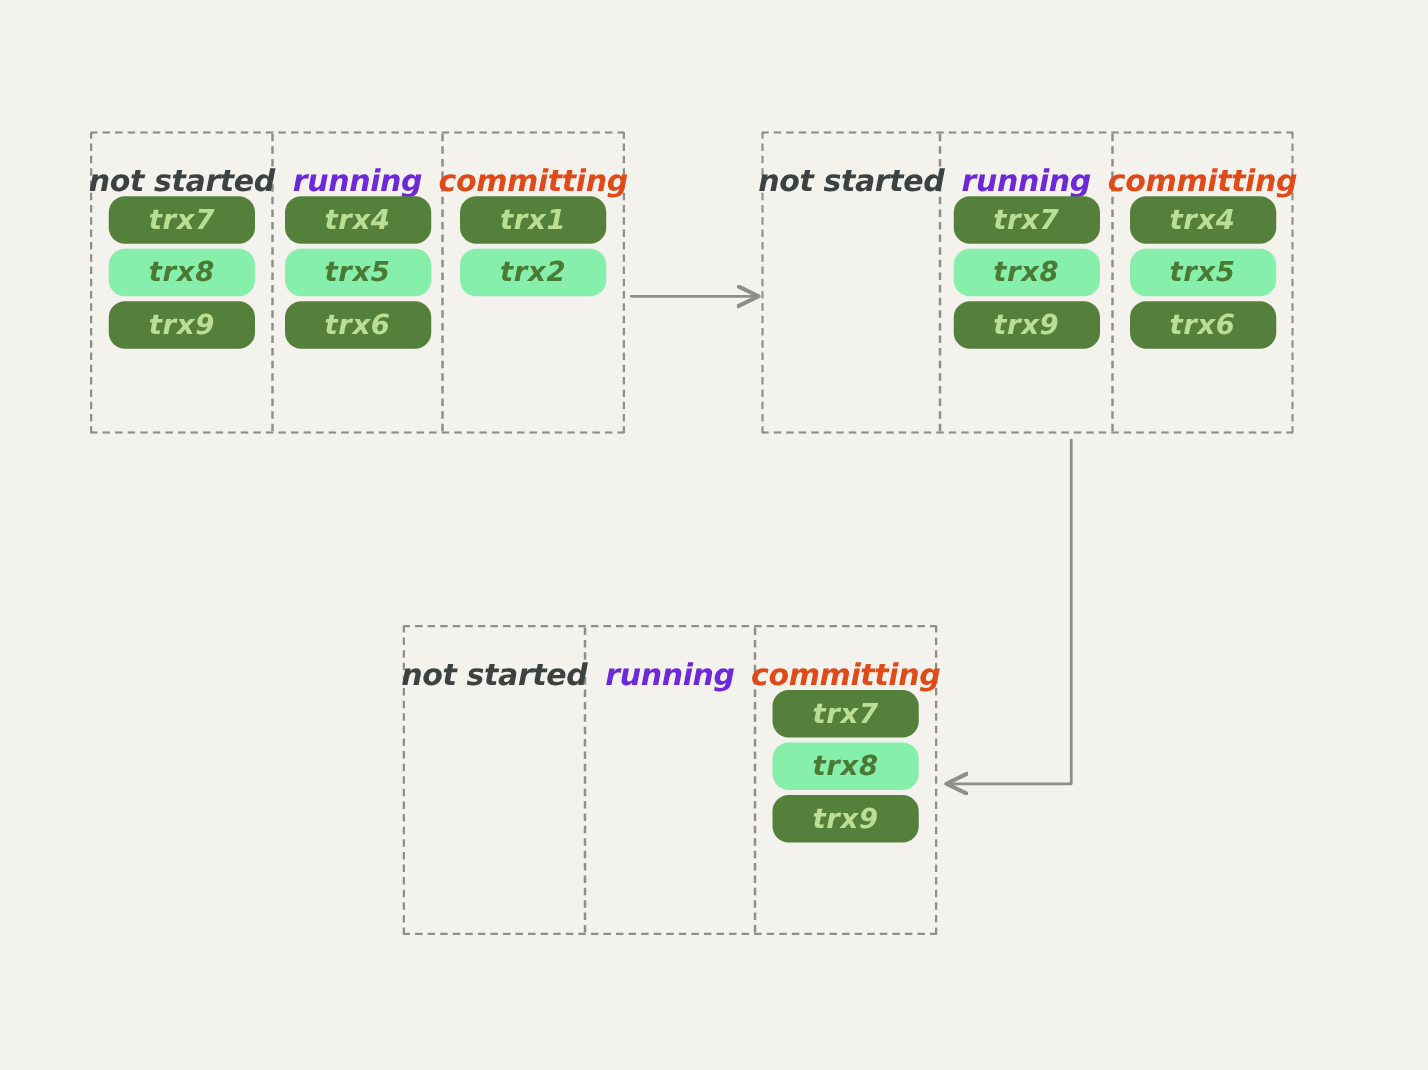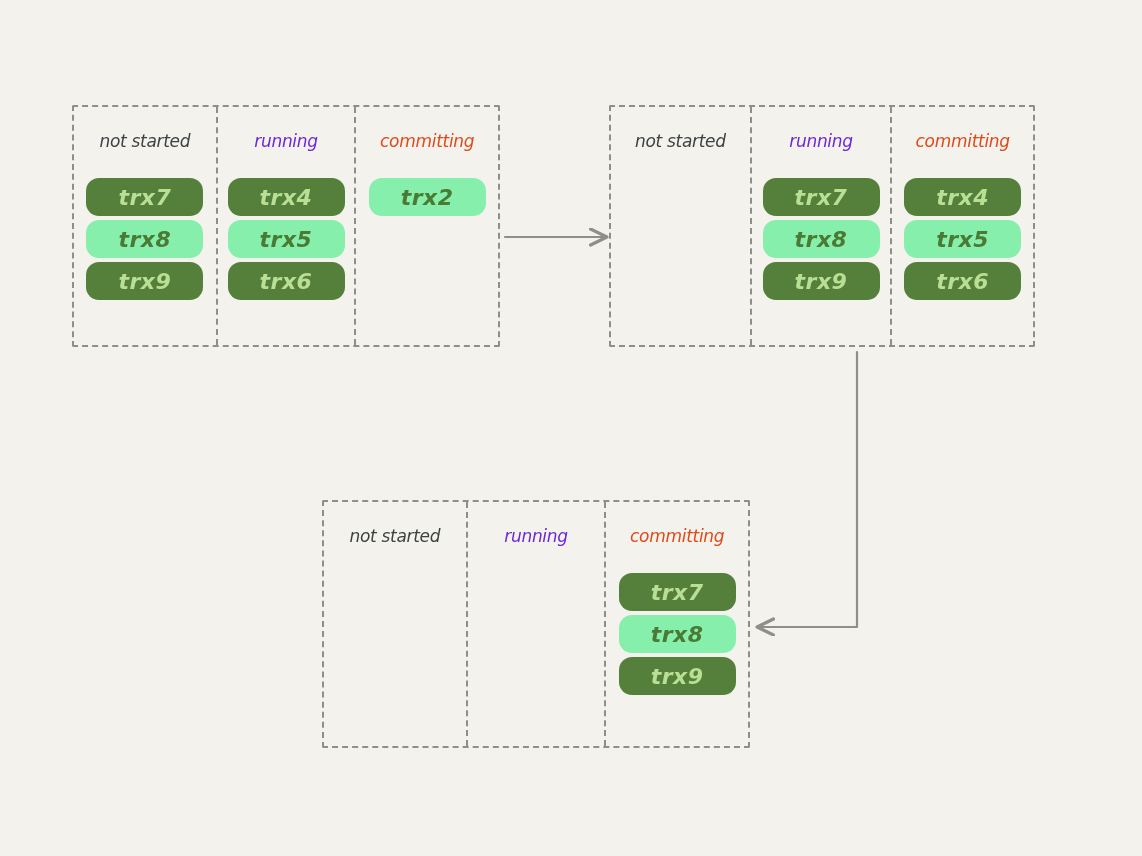"not started" .col-title { font-size: 17px -> 24px; font-weight: 400 -> 700 }
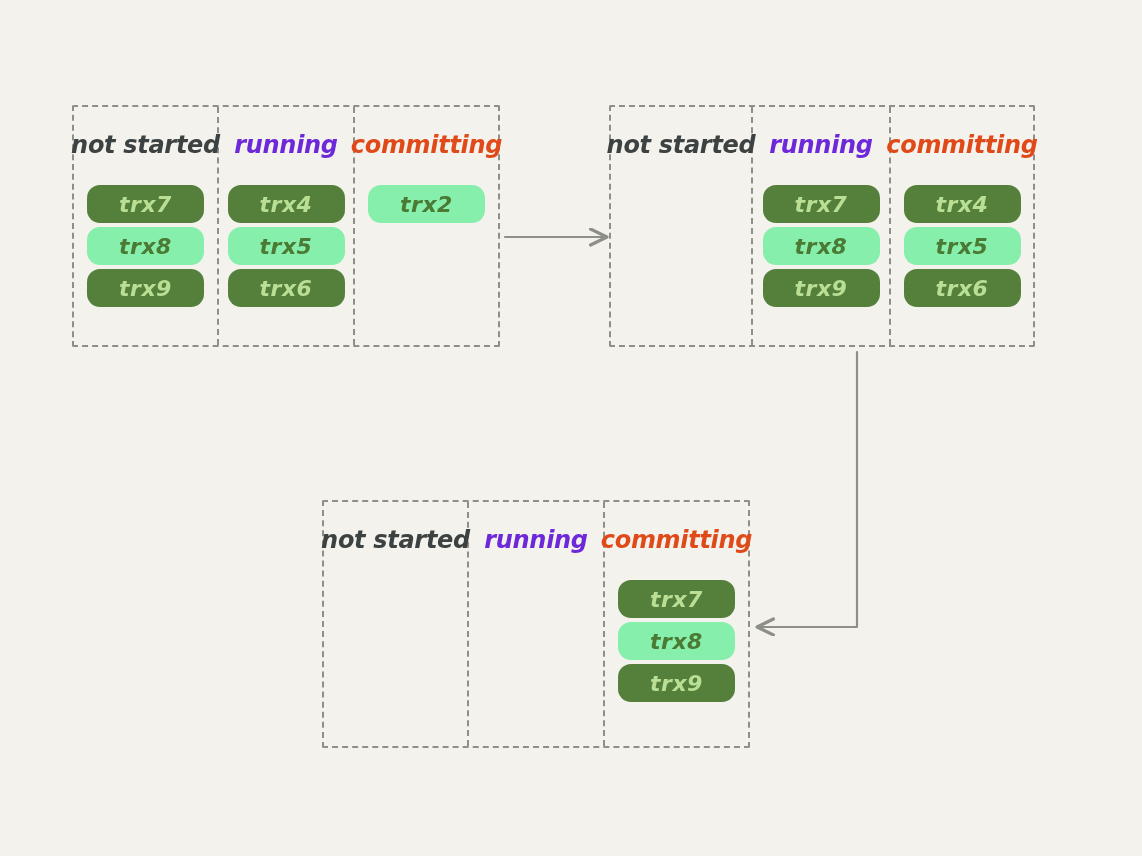"trx7" .pill-stack { margin-top: 28px -> none }
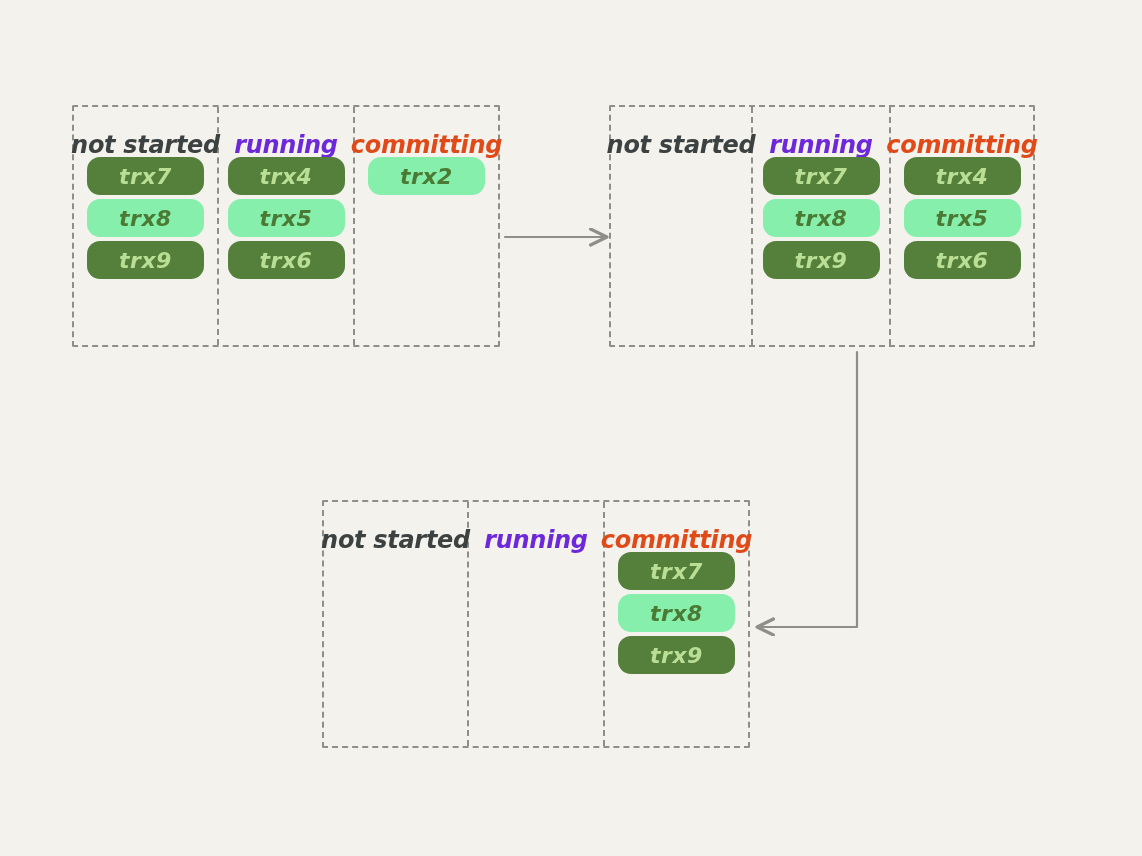"trx1" div.pill { html: none -> <div>trx1</div> }
